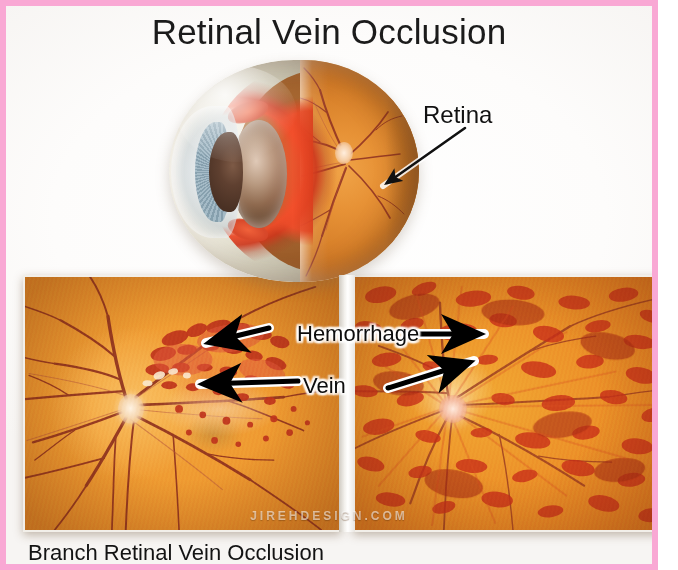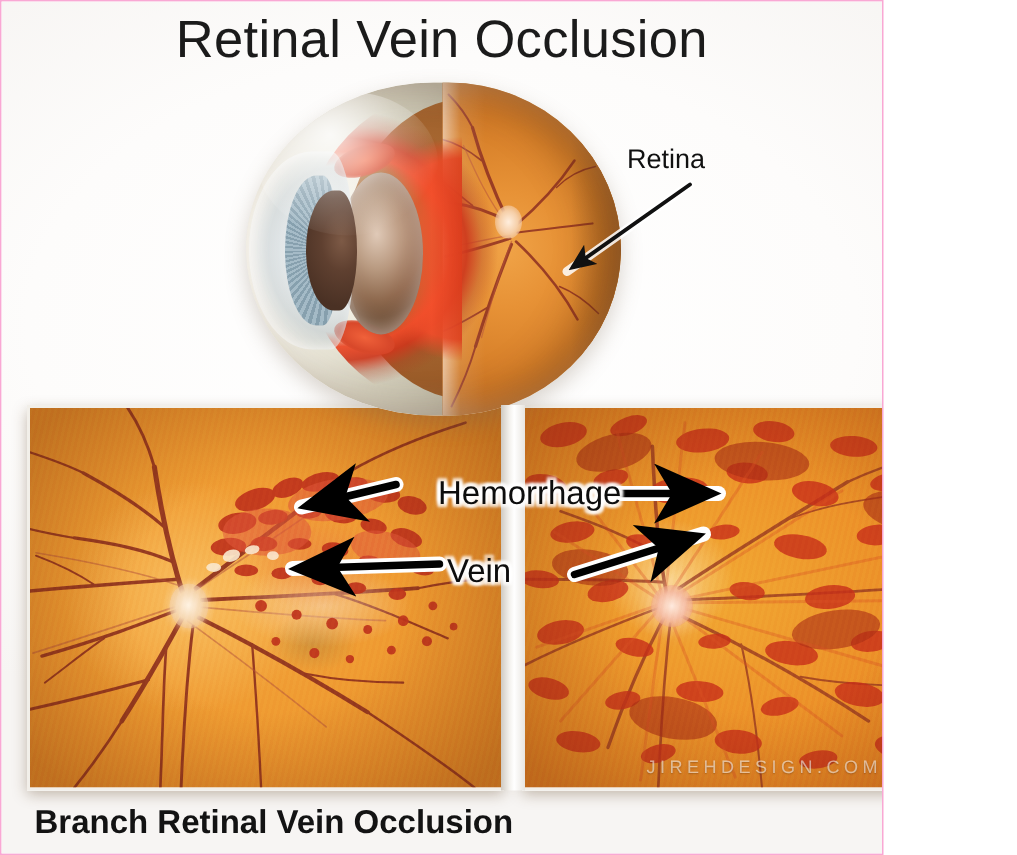"Retinal Vein Occlusion" .frame { border: 1px solid #f9a8d4 -> 6px solid #f9a8d4; width: 589px -> 658px }
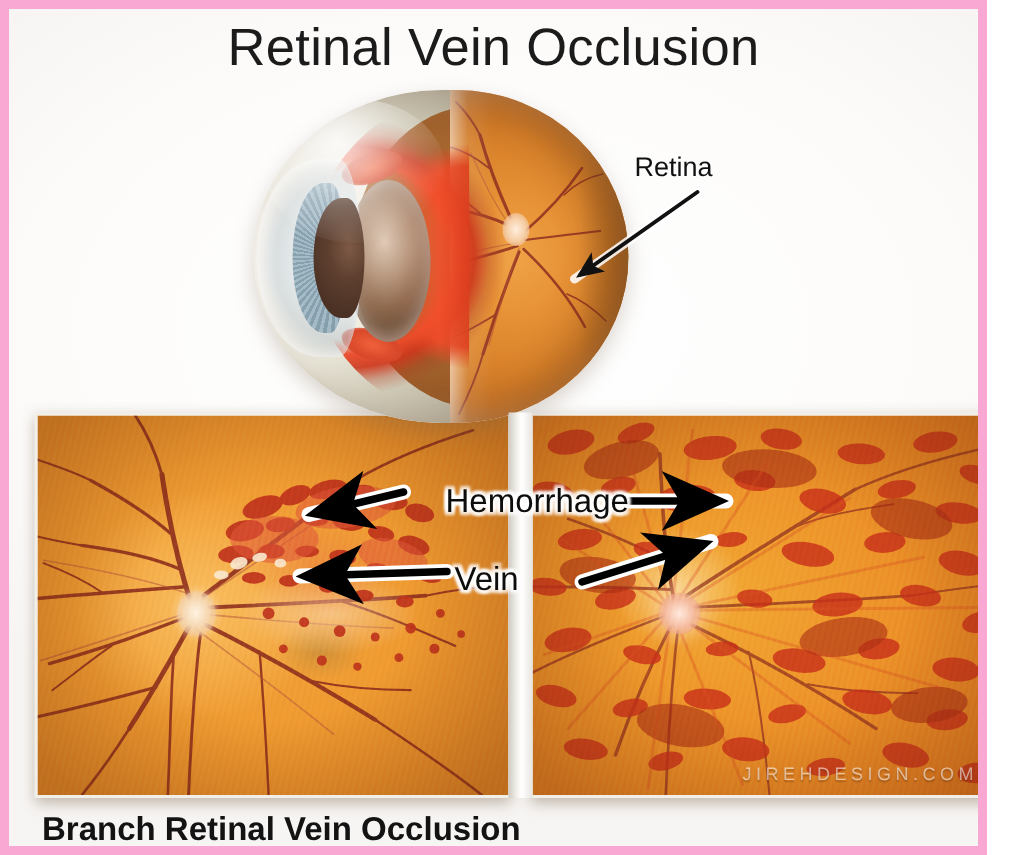"Retina" .retina-label { font-size: 18px -> 24px }
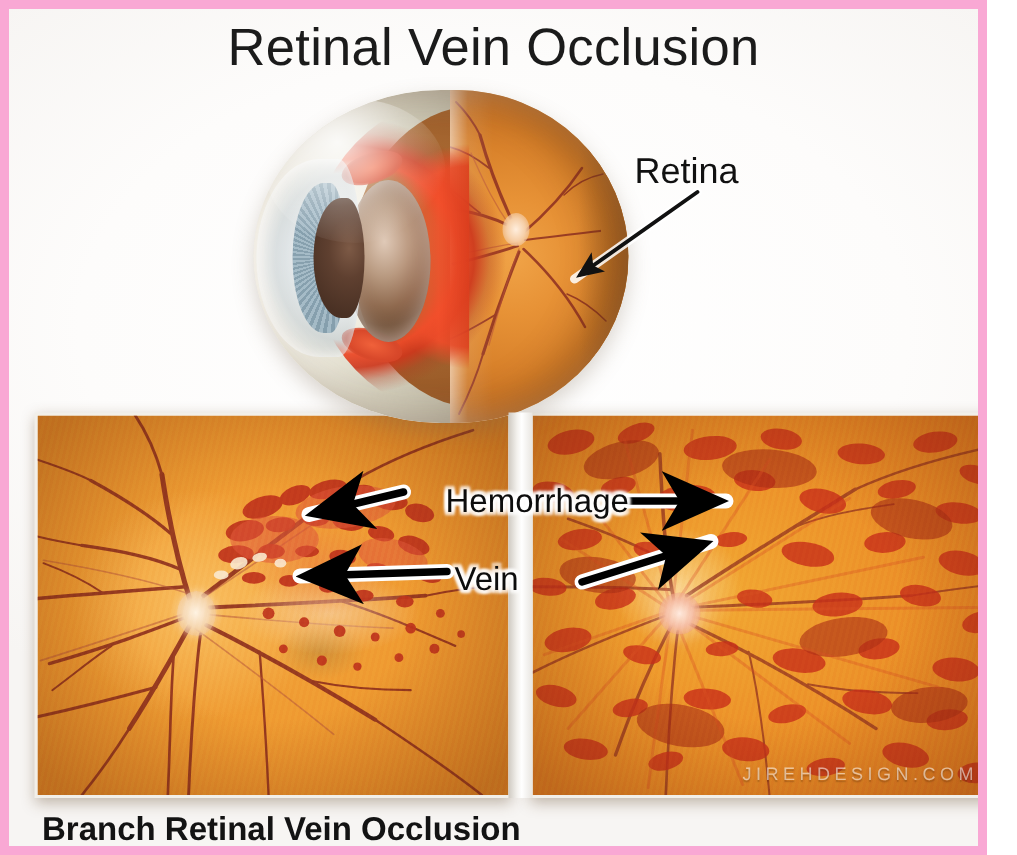"JIREHDESIGN.COM" .watermark { font-weight: none -> bold; text-align: right -> center }
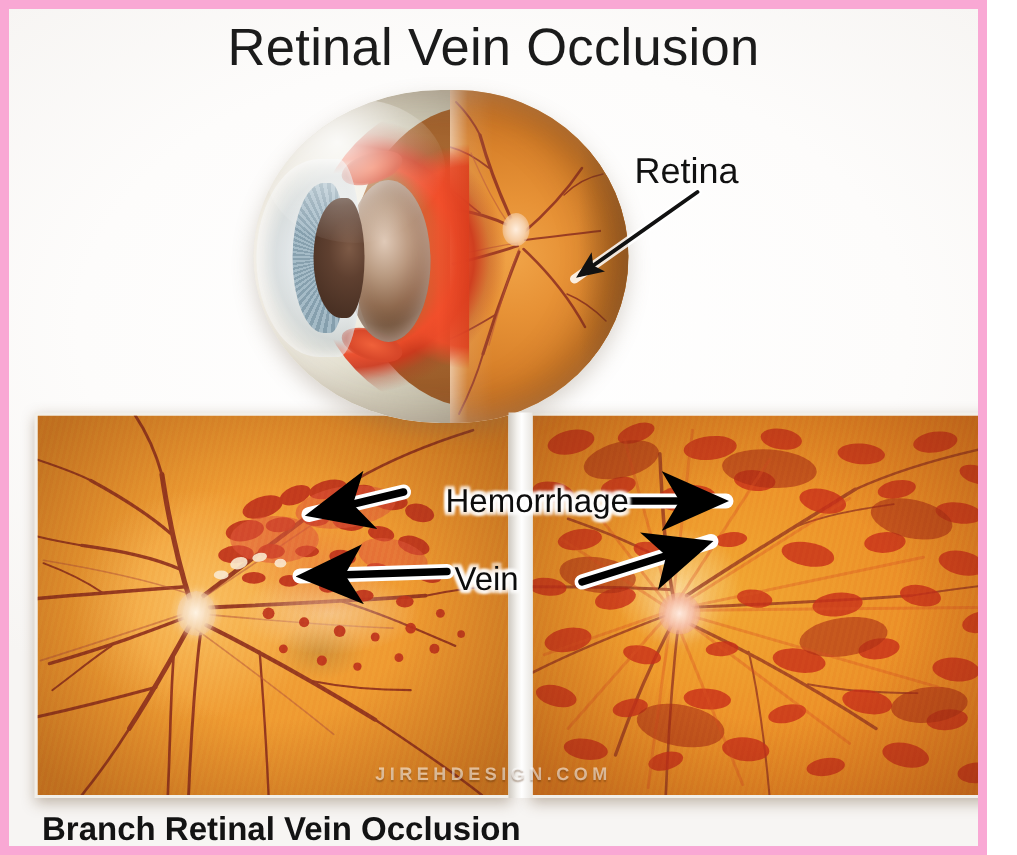"Branch Retinal Vein Occlusion" .caption-left { font-weight: bold -> none }
